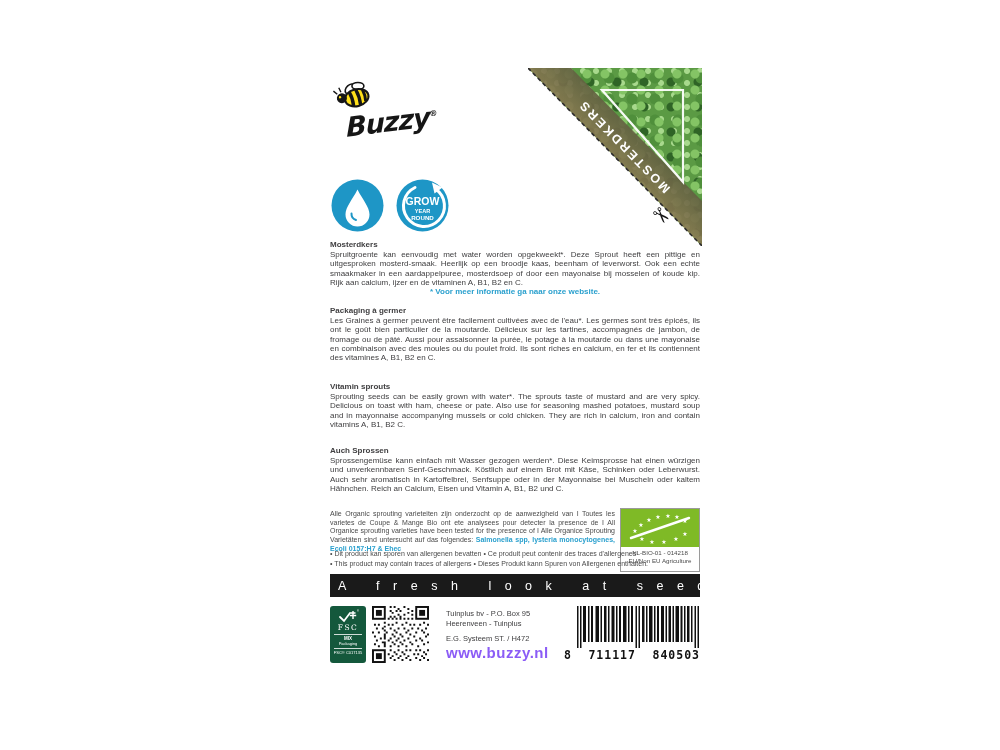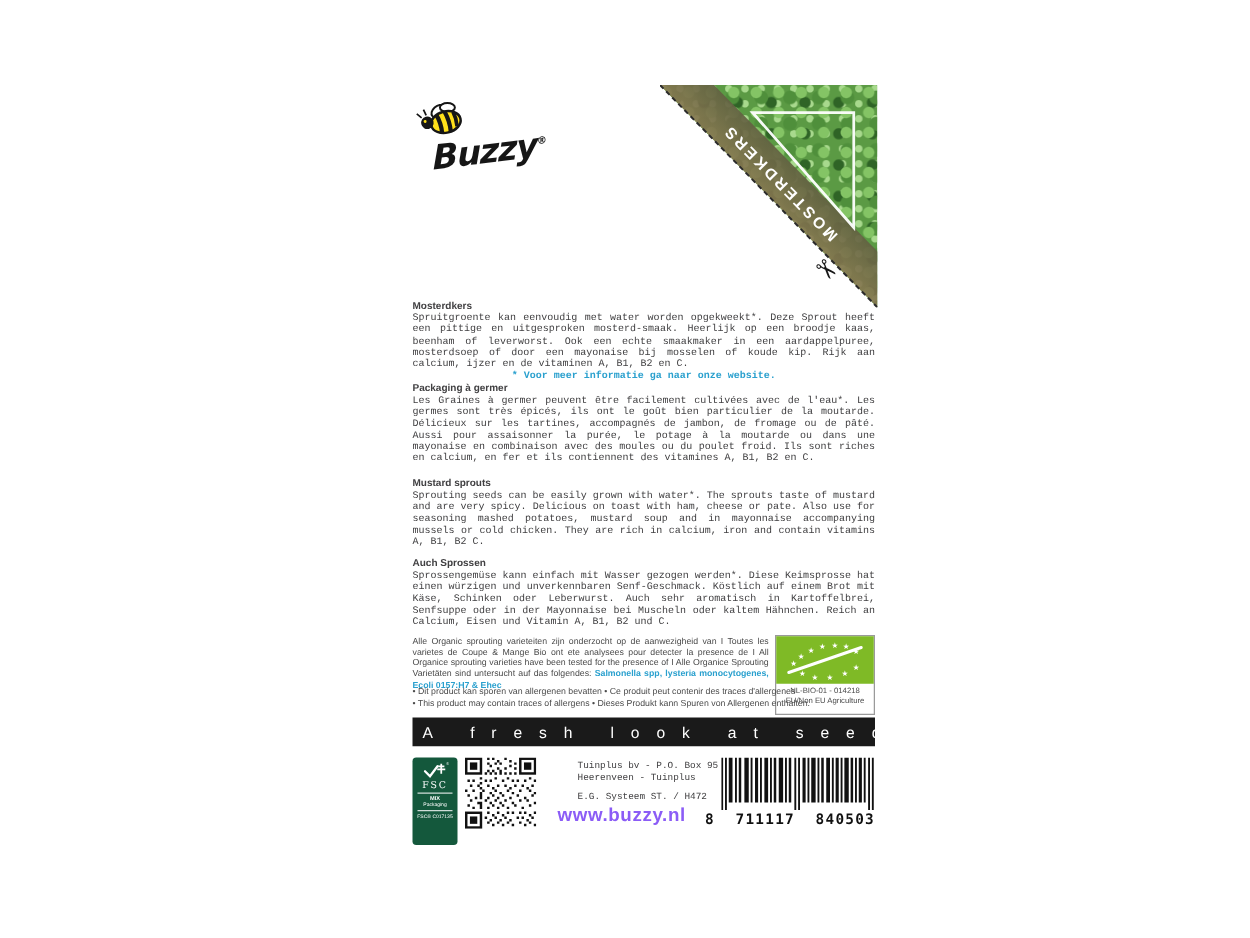"GROW" div.badges { html: none -> <div> <svg> <circle></circle> <path></path> <path></path> </svg> <svg> <circle></circle> <path></path> <polygon></polygon> <text>GROW</text> <text>YEAR</text> <text>ROUND</text> </svg> </div> }
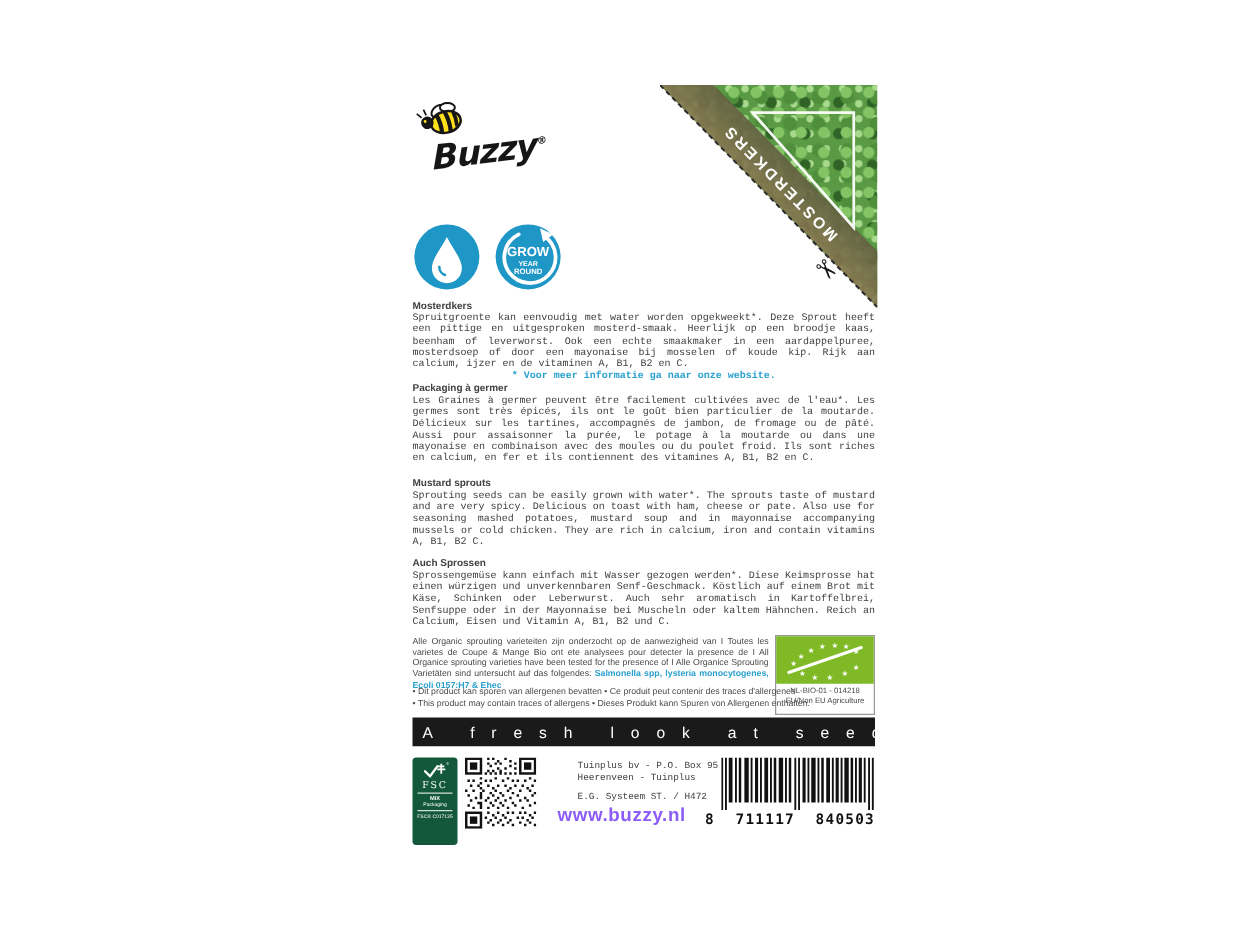"Spruitgroente kan eenvoudig met water" .sec p { font-family: Liberation Mono, monospace -> none }
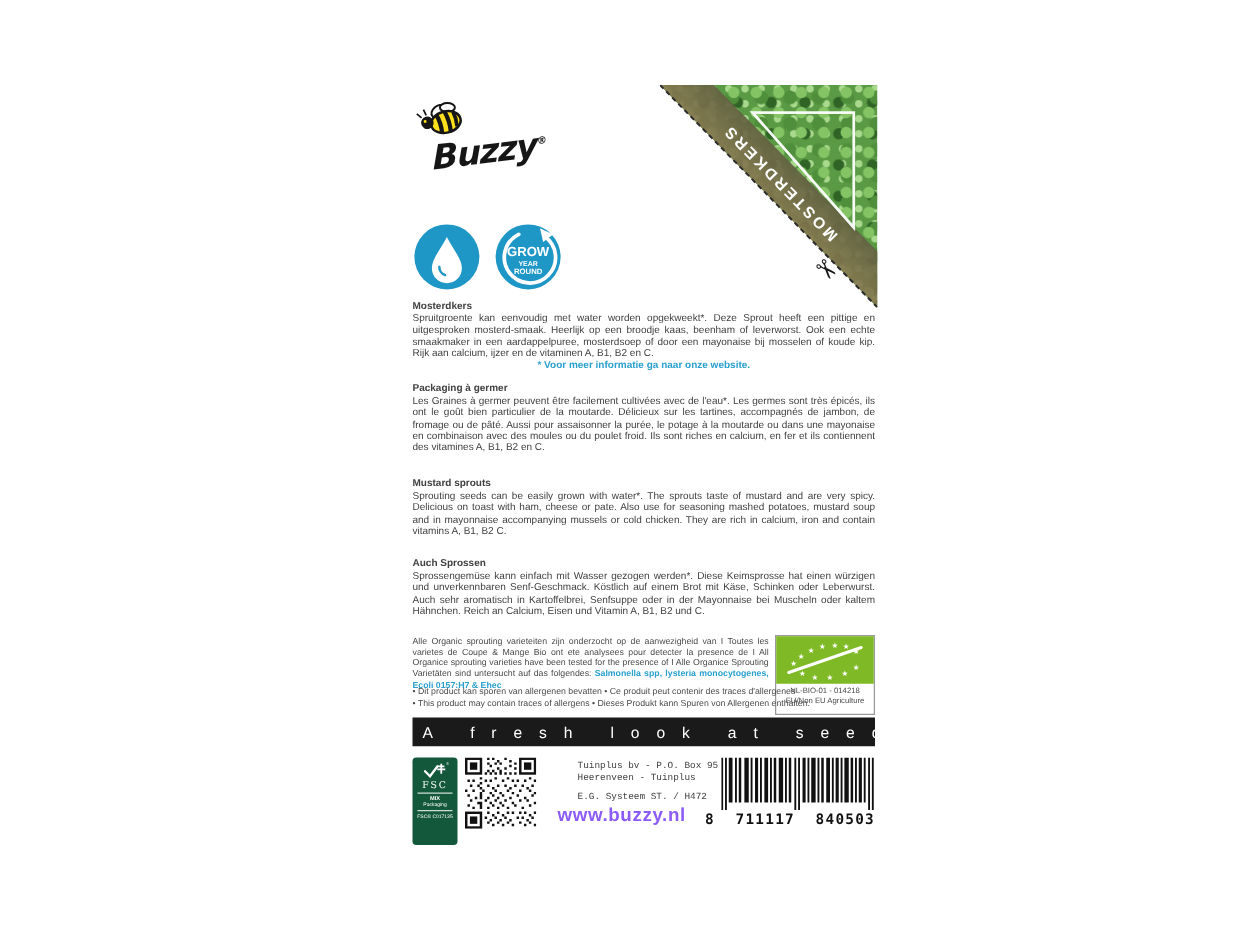"Mustard sprouts" h3 { text: Mustard -> Vitamin }
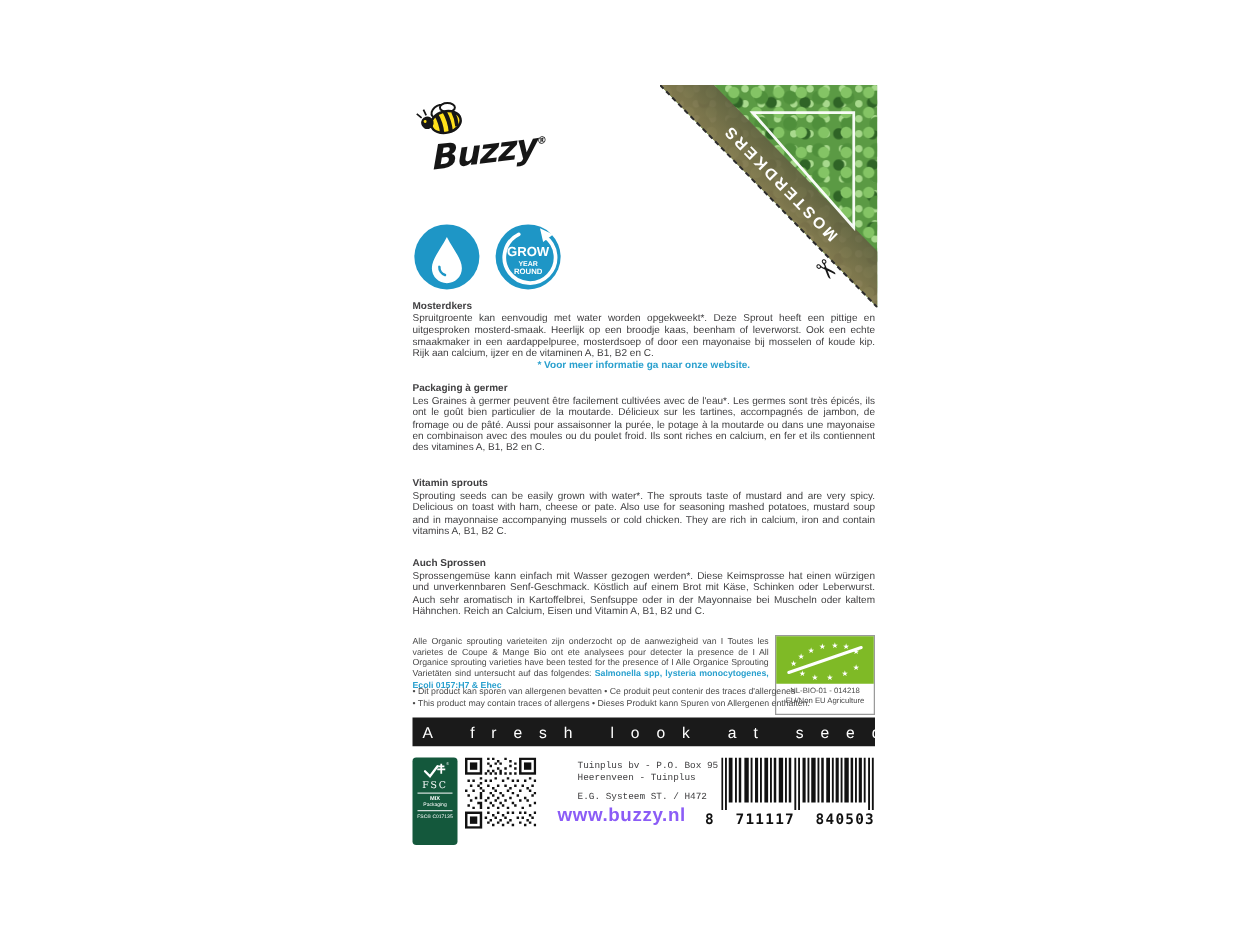"Tuinplus bv - P.O. Box" .addr { font-family: Liberation Mono, monospace -> none; left: 132px -> 116px }
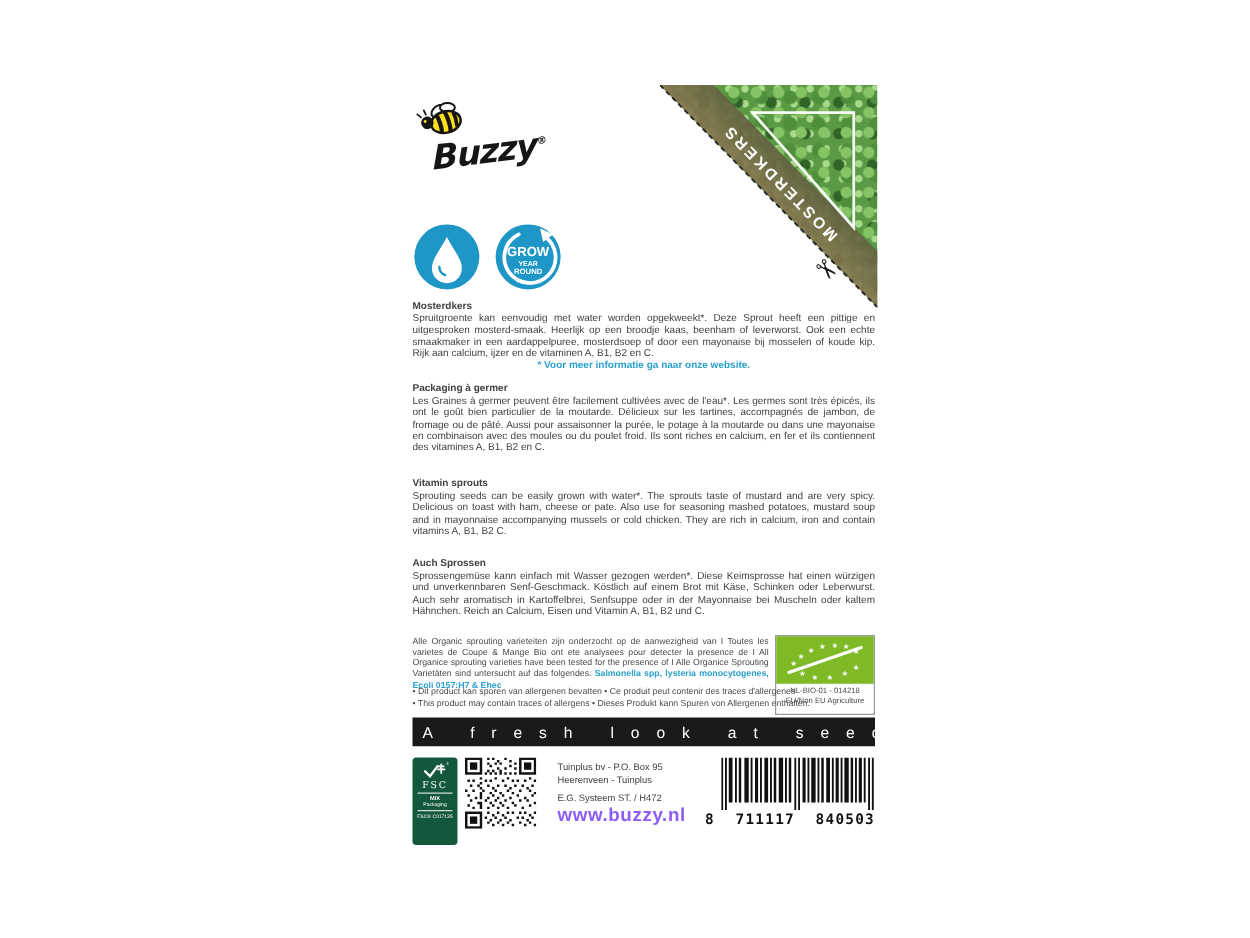"FSC" .fsc { height: 70px -> 57px }
